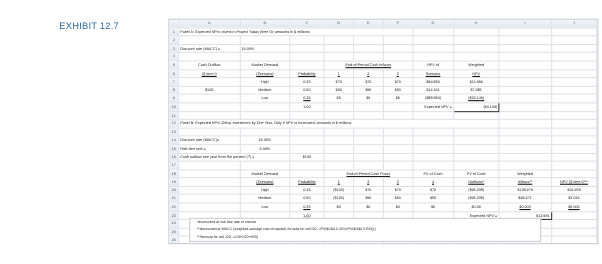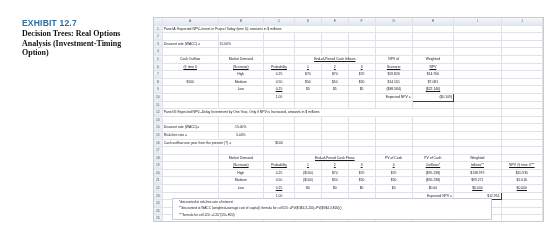"EXHIBIT 12.7" .exhibit-no { font-weight: bold -> normal; text-align: none -> center }
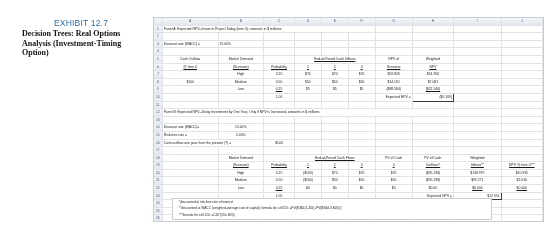"Decision Trees: Real Options" div.exhibit-title { html: <div> <div>Decision Trees: Real Options</div> <div>Analysis (Investment-Timing</div> <div>Option)</div> </div> -> none }
